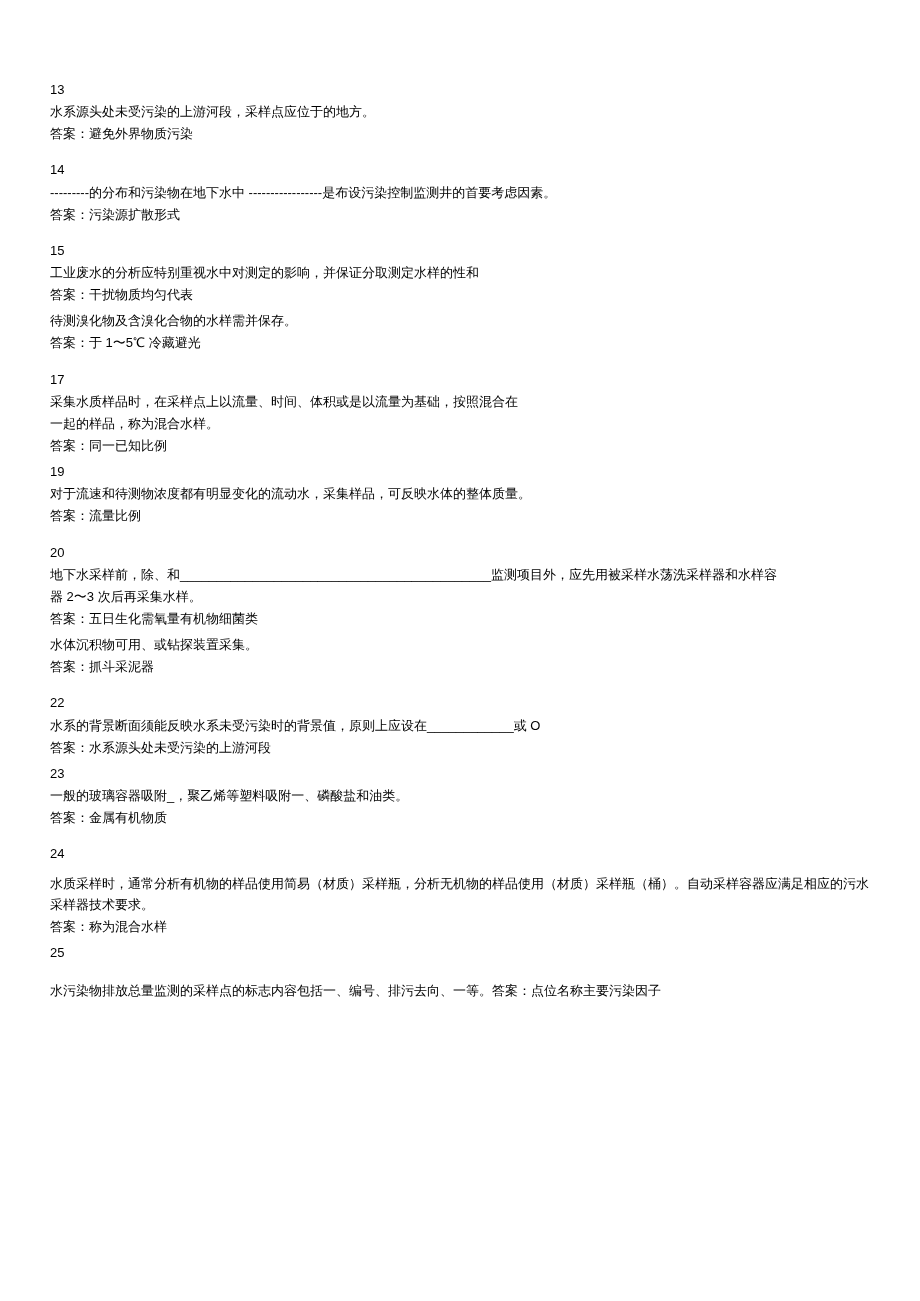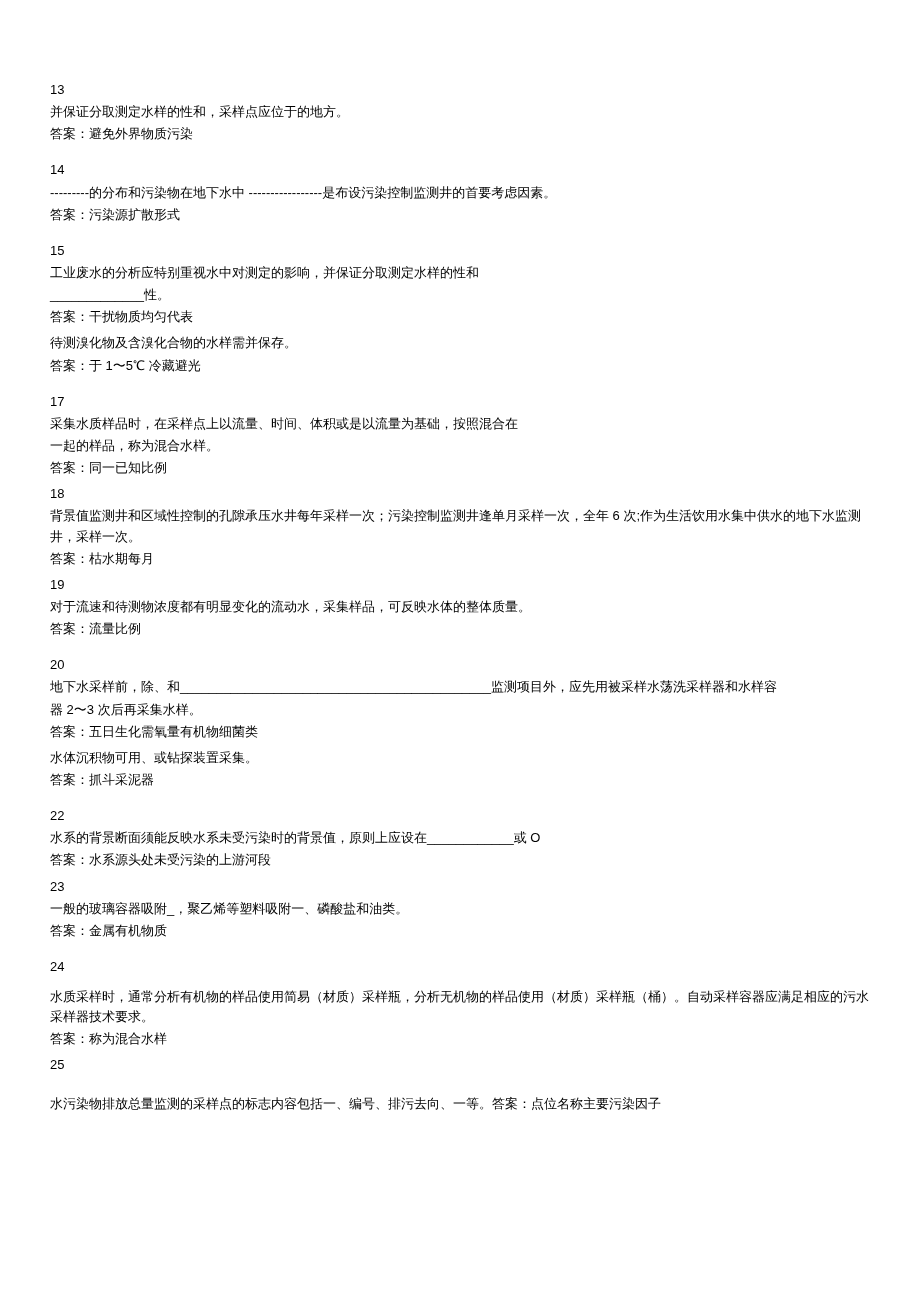"并保证分取测定水样的性和，采样点应位于的地方。" div.q { text: 并保证分取测定水样的性和 -> 水系源头处未受污染的上游河段 }
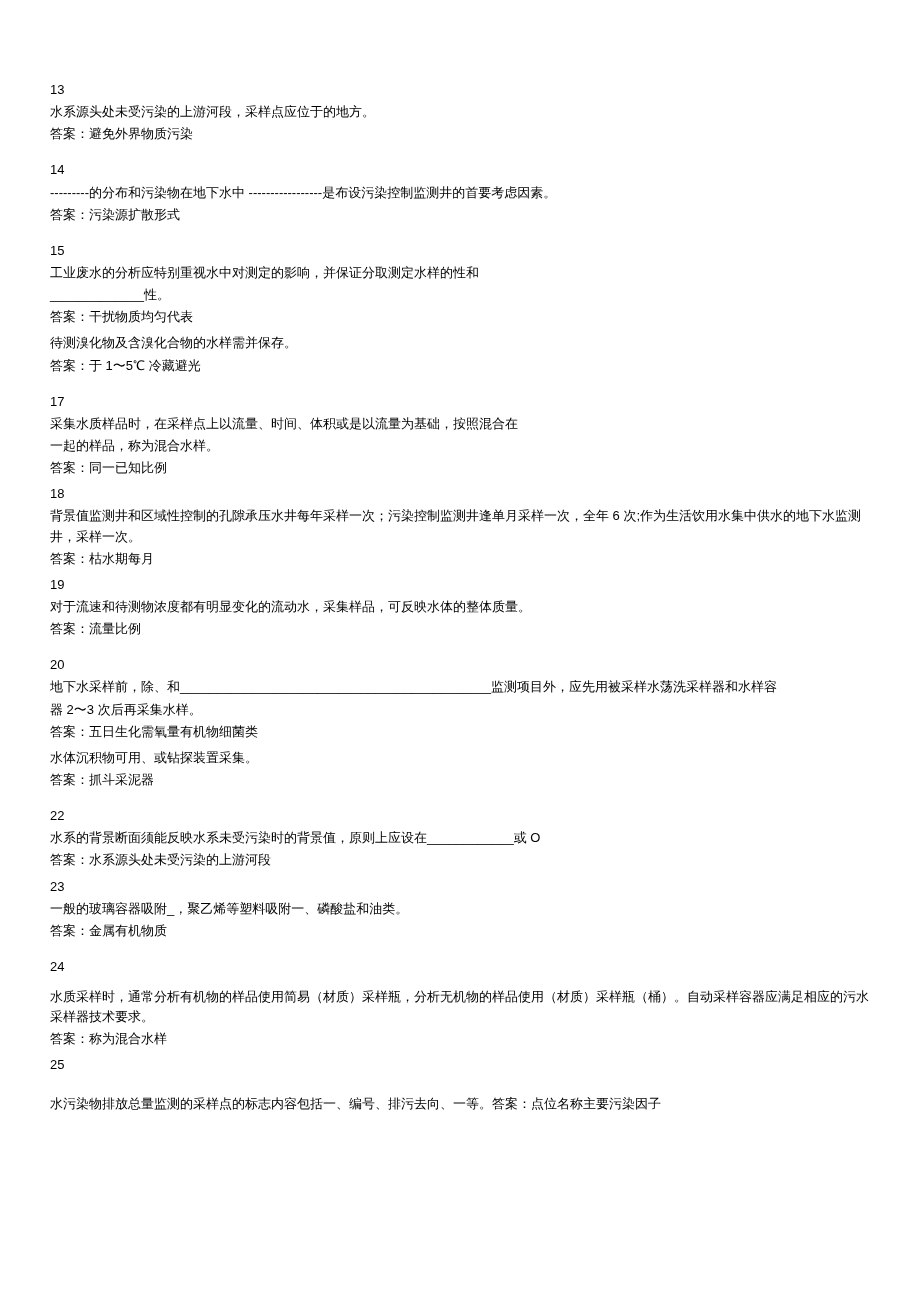"_____________性。" div.q { html: <div>_____________性。</div> -> none }
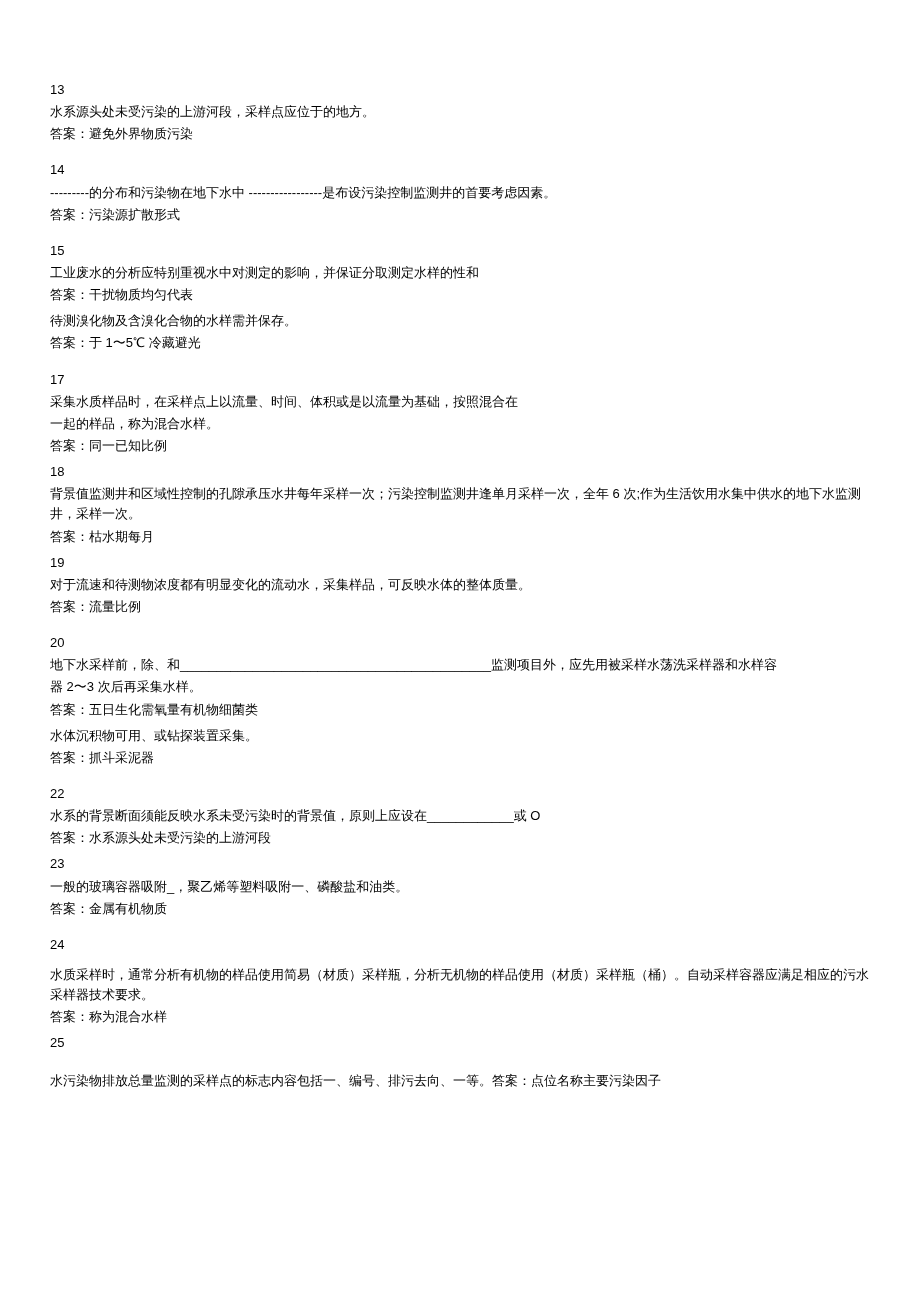"18" div.item { html: <div> <div>18</div> <div>背景值监测井和区域性控制的孔隙承压水井每年采样一次；污染控制监测井逢单月采样一次，全年 6 次;作为生活饮用水集中供水的地下水监测井，采样一次。</div> <div>答案：枯水期每月</div> </div> -> none }
